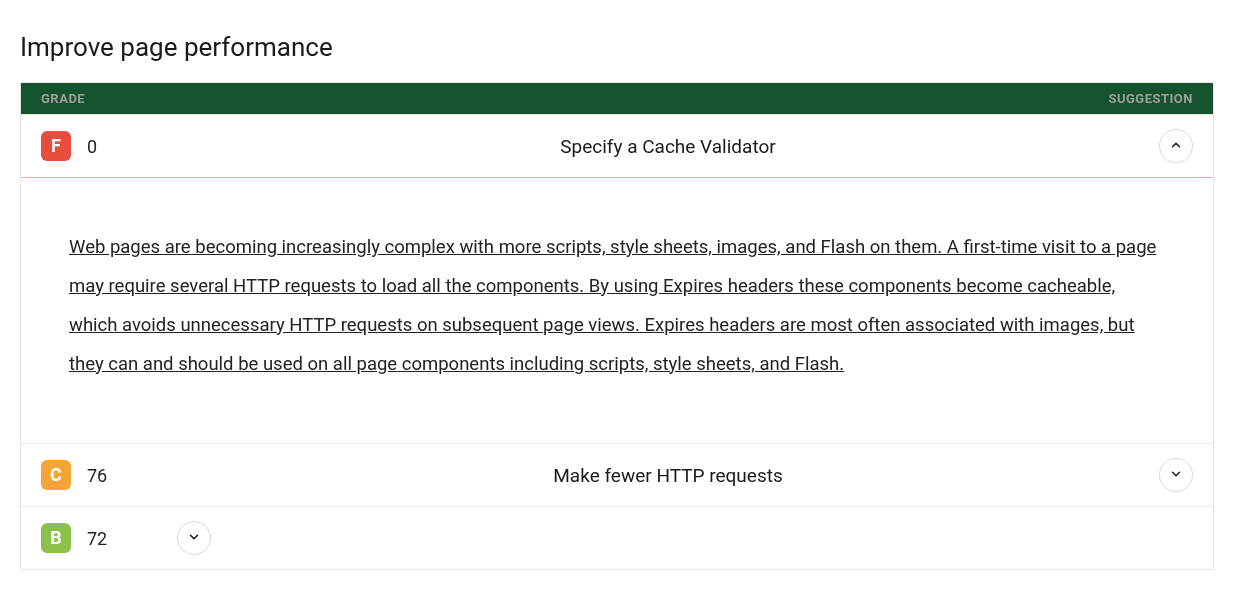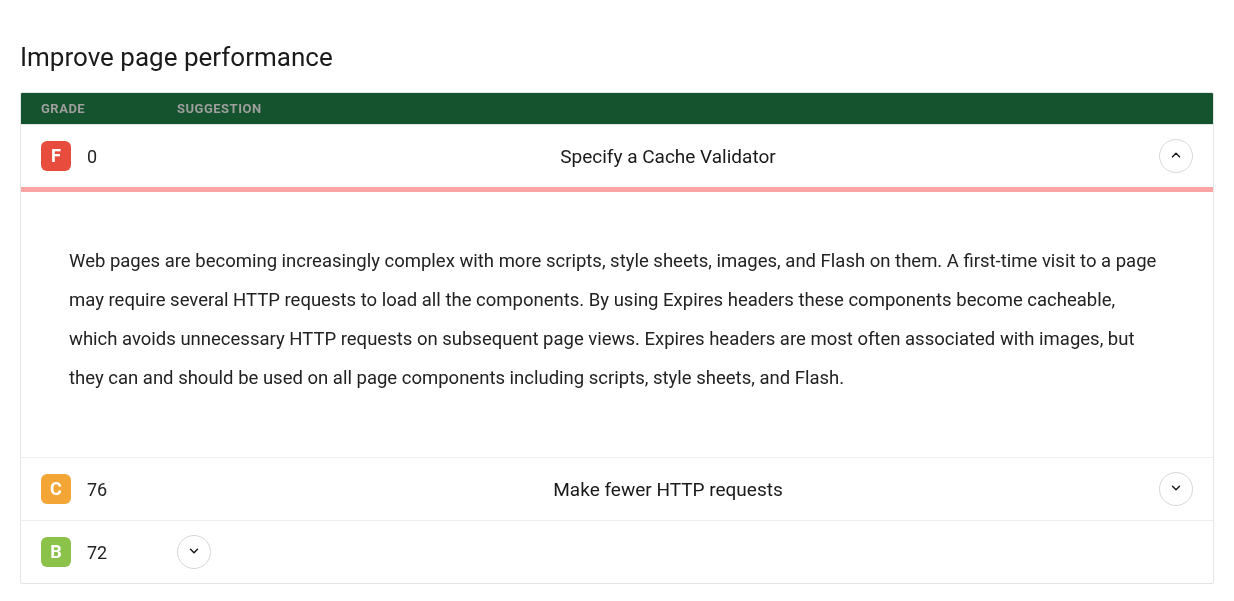"Improve page performance" .container { margin: 12px auto -> 2px auto }
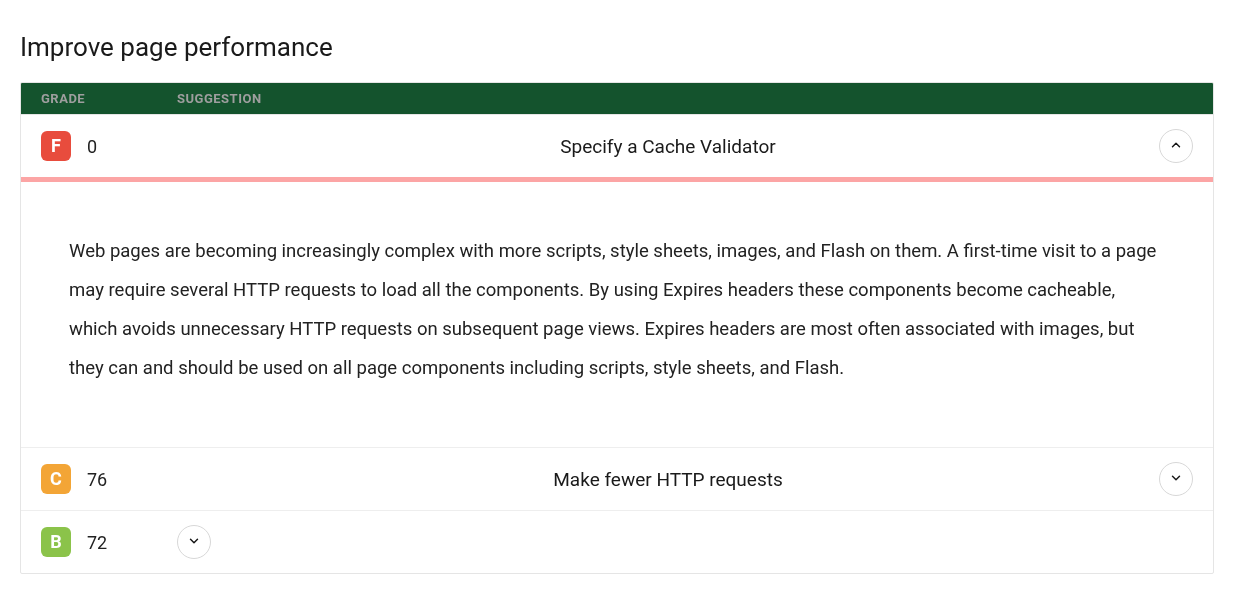"SUGGESTION" .th-suggestion { text-align: none -> right }
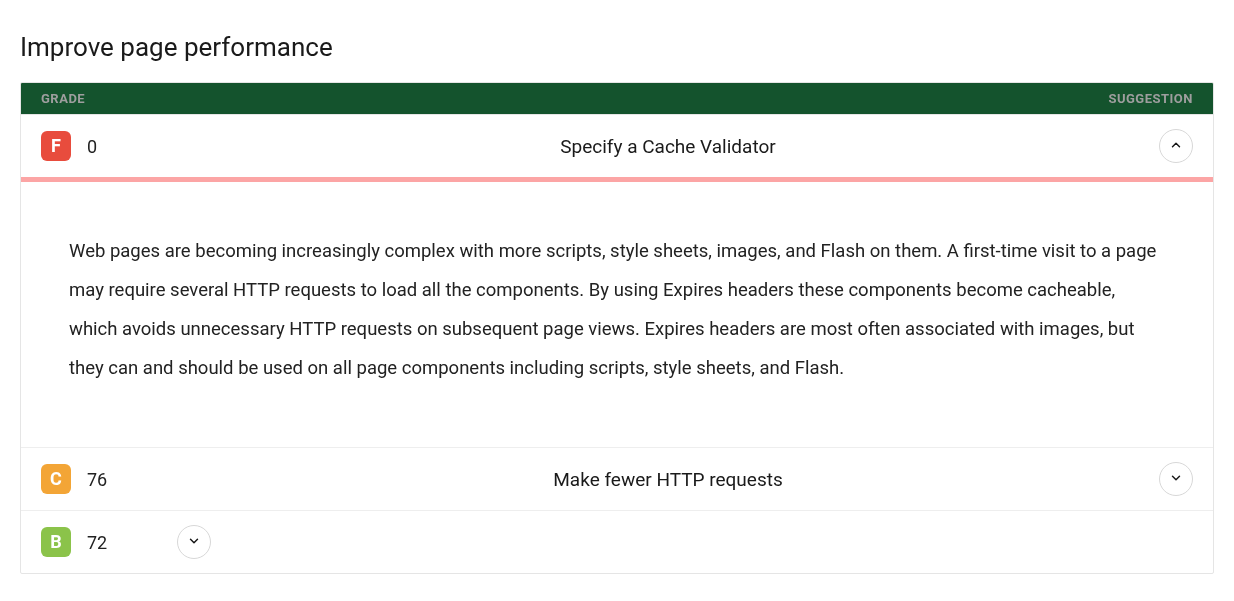"Web pages are becoming increasingly" .row-detail { border-top: 5px solid #fca5a5 -> 1px solid #fca5a5; text-decoration: none -> underline }
